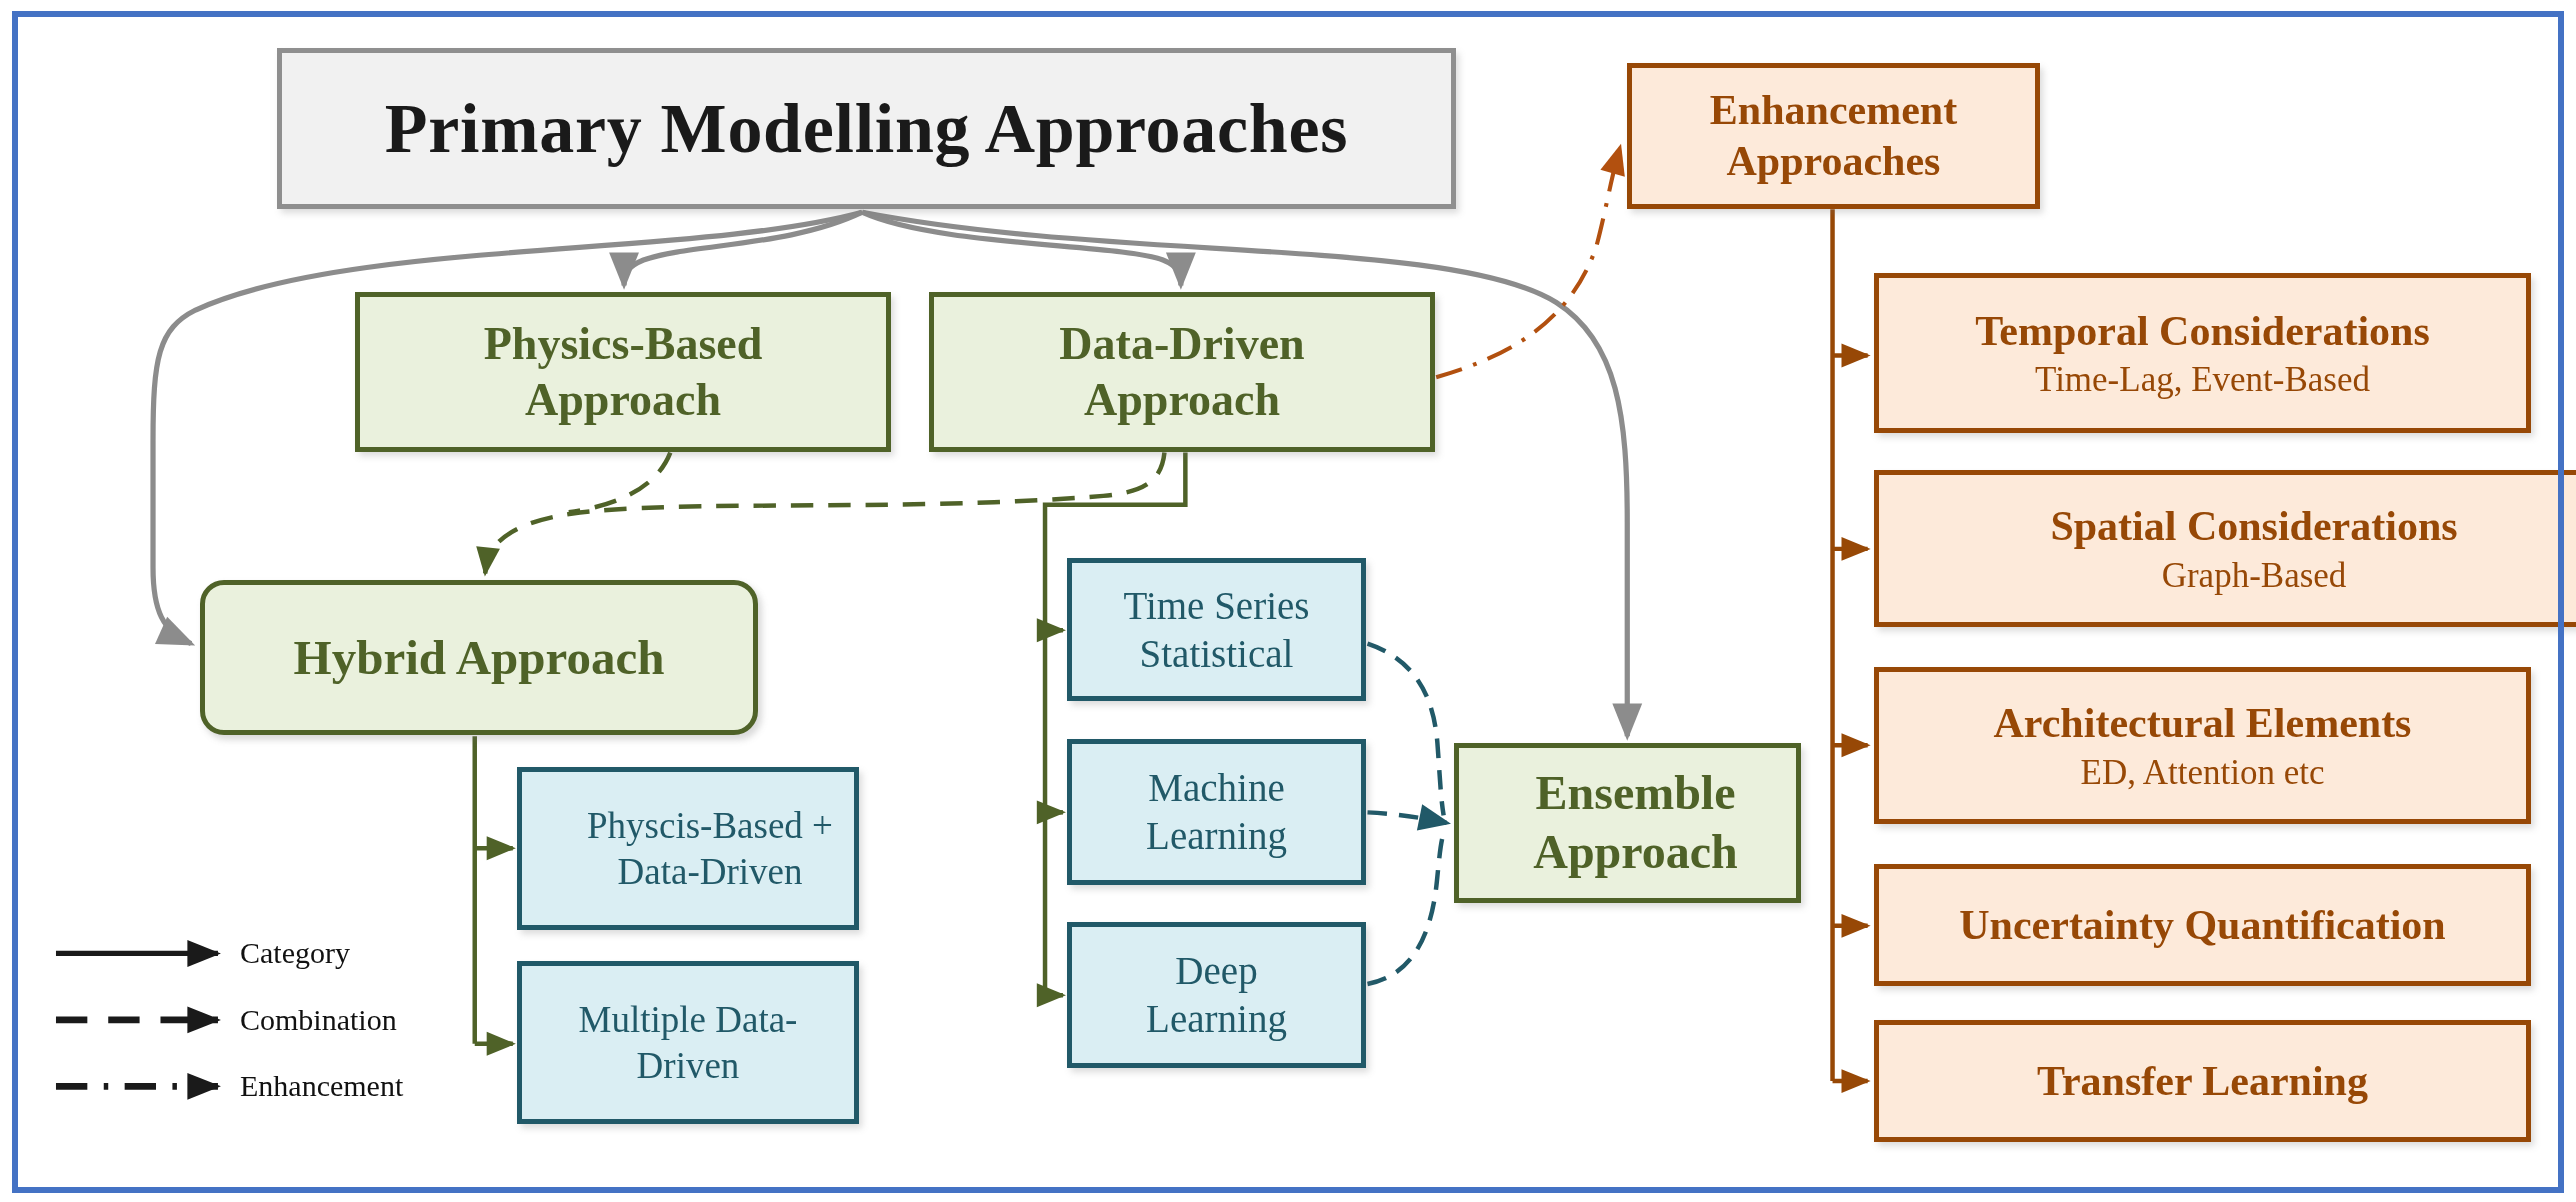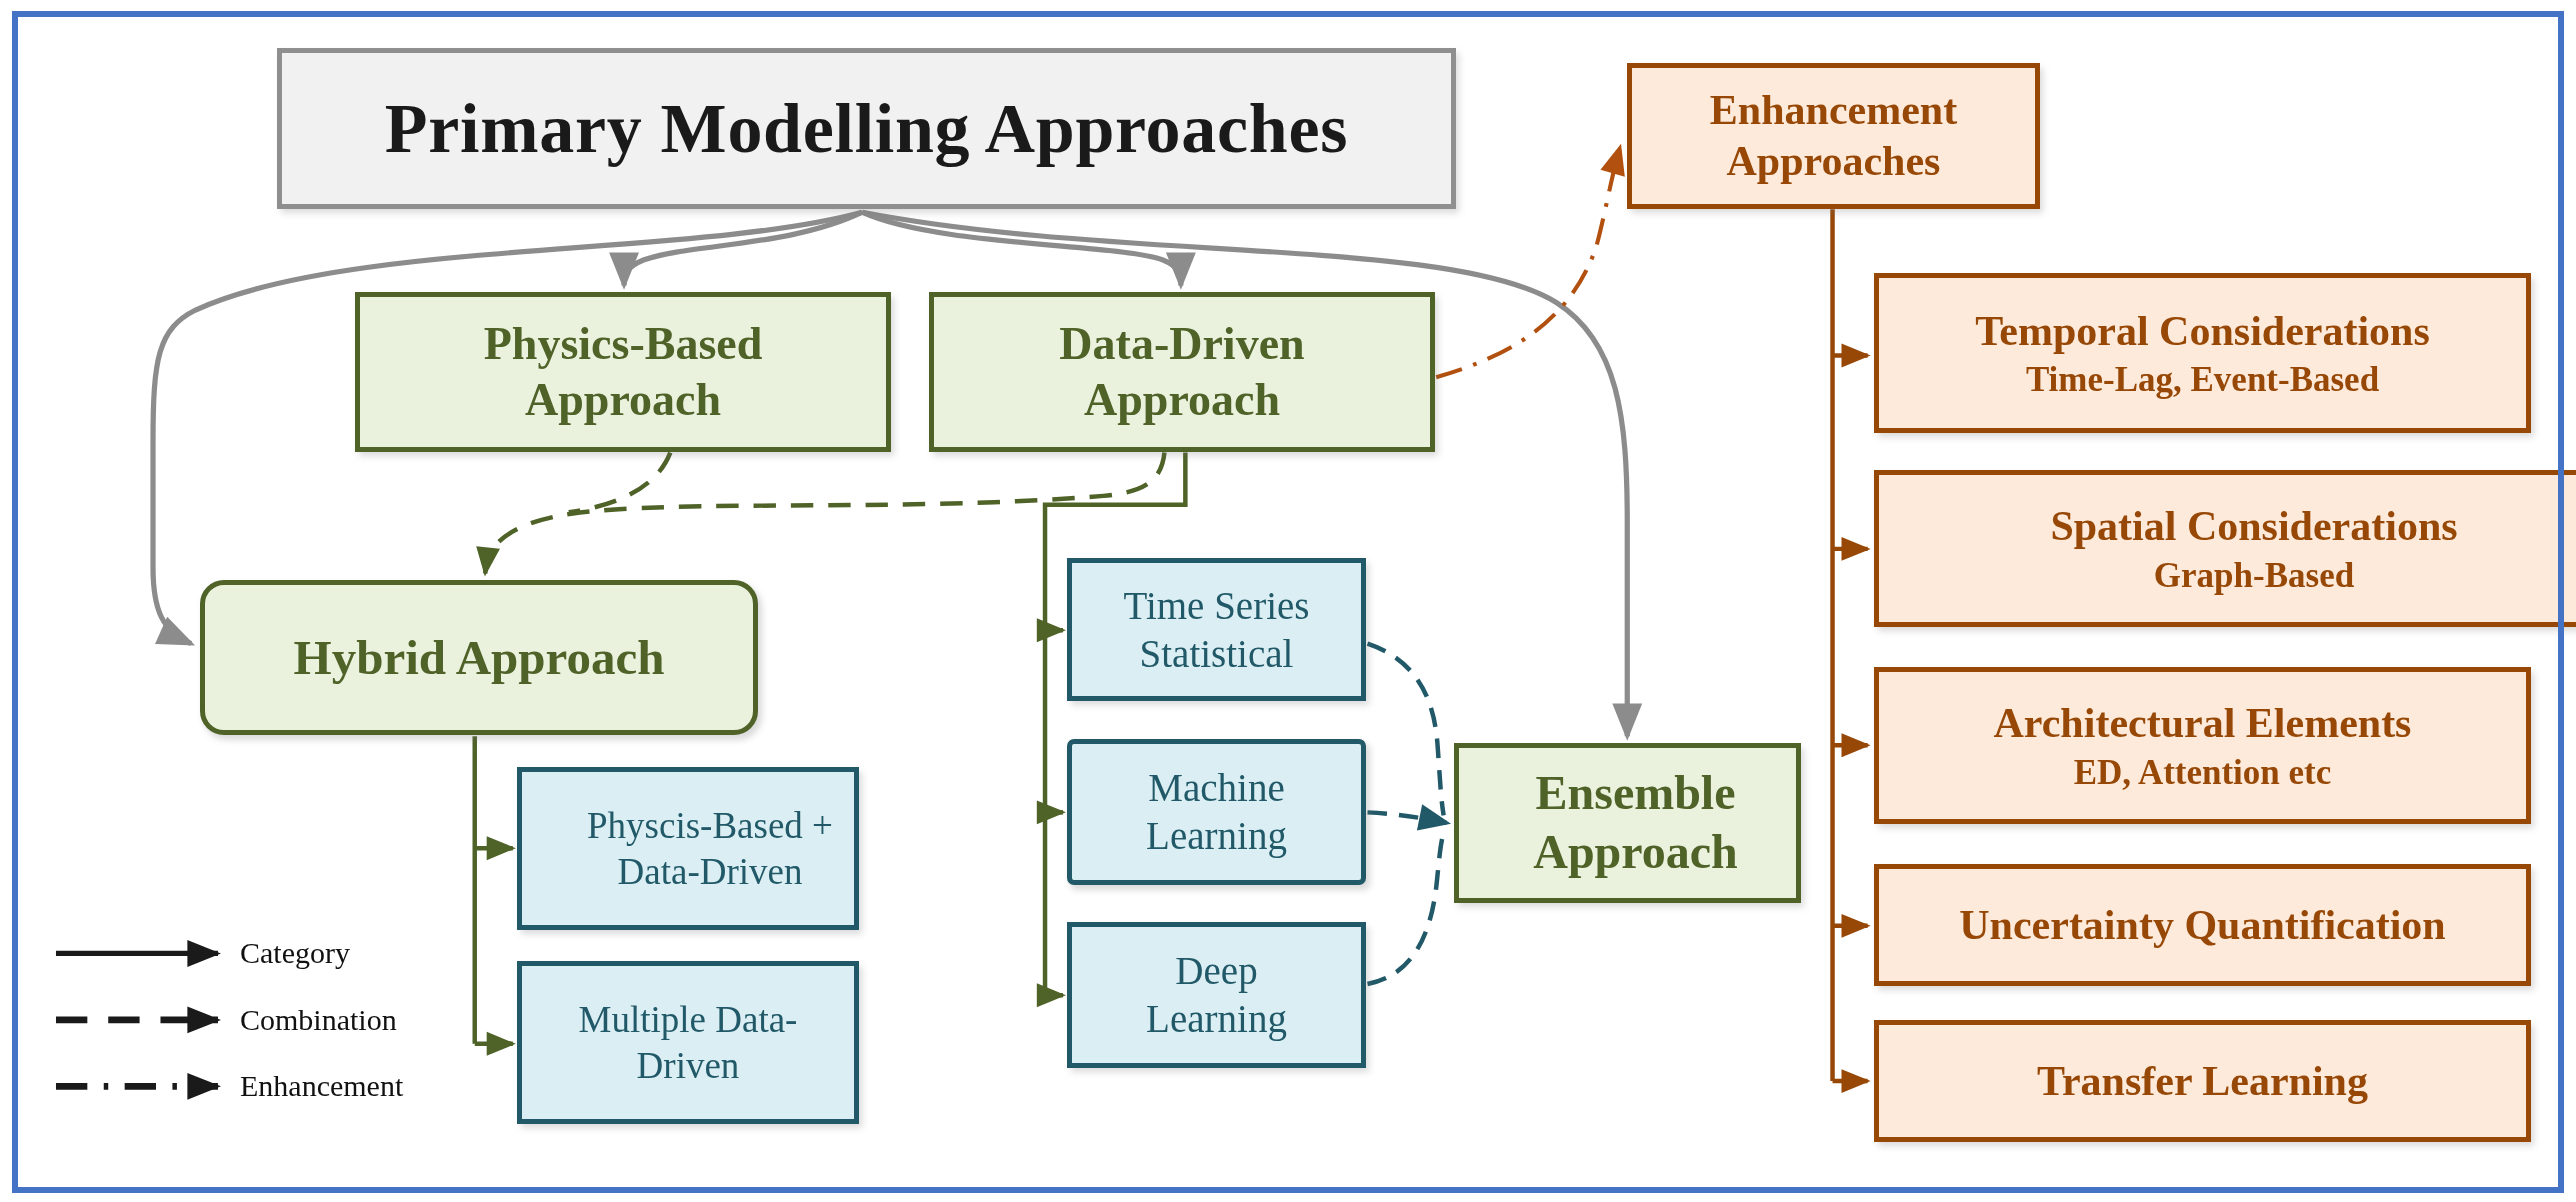"Time-Lag, Event-Based" .orange .sub { font-weight: 700 -> 400 }
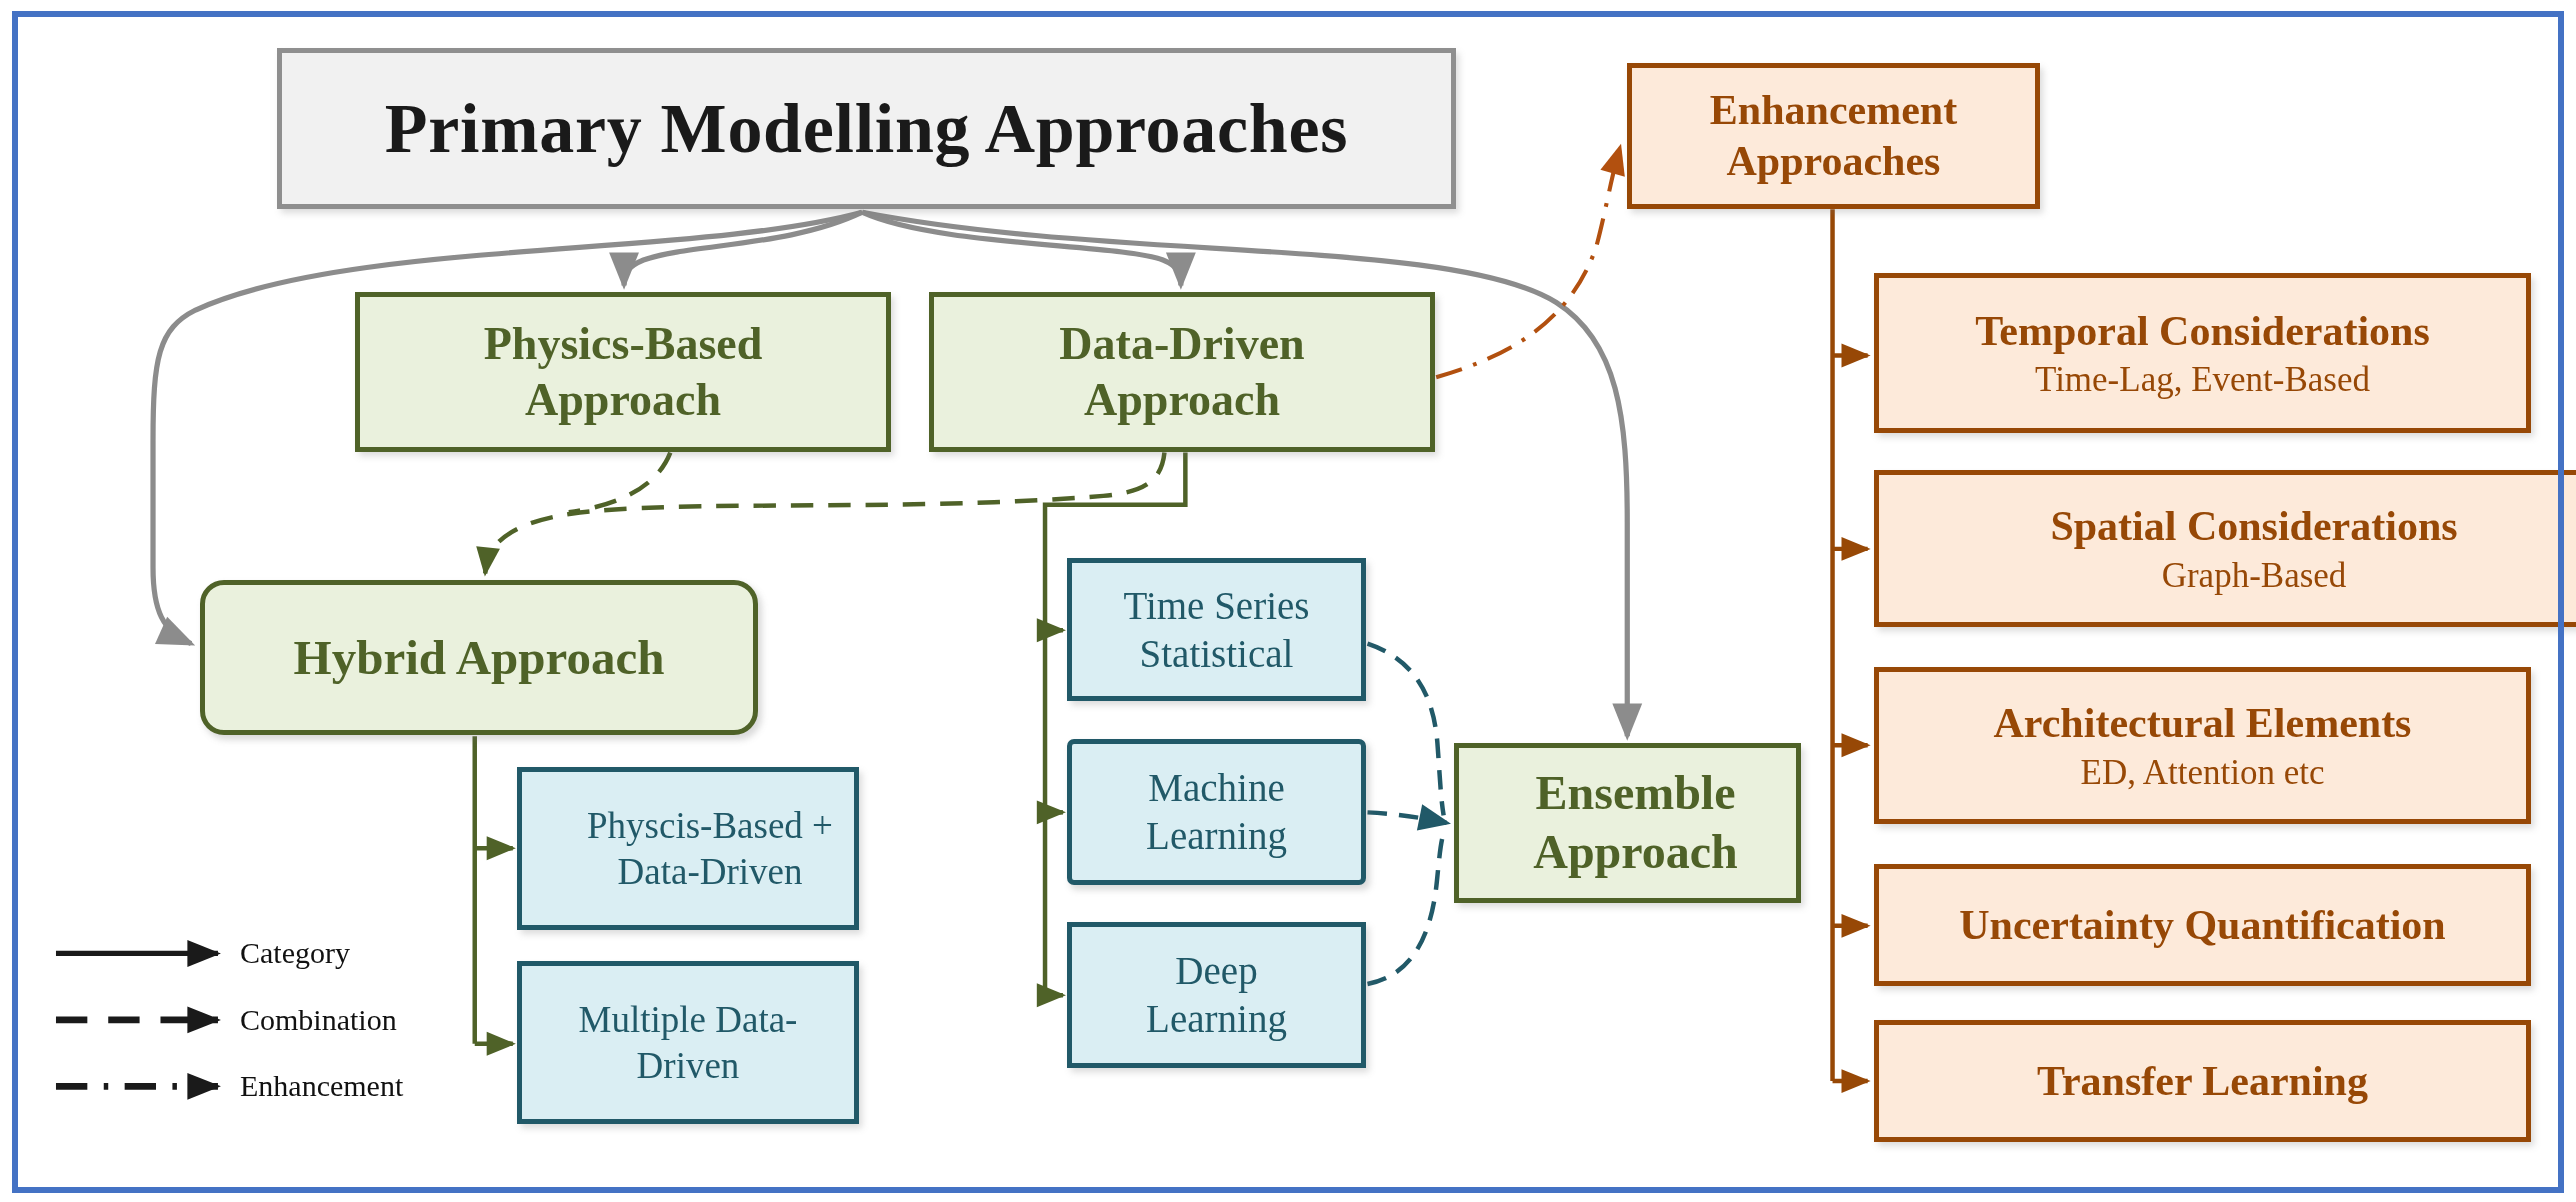"Machine" div.box { border-radius: 7px -> none }
